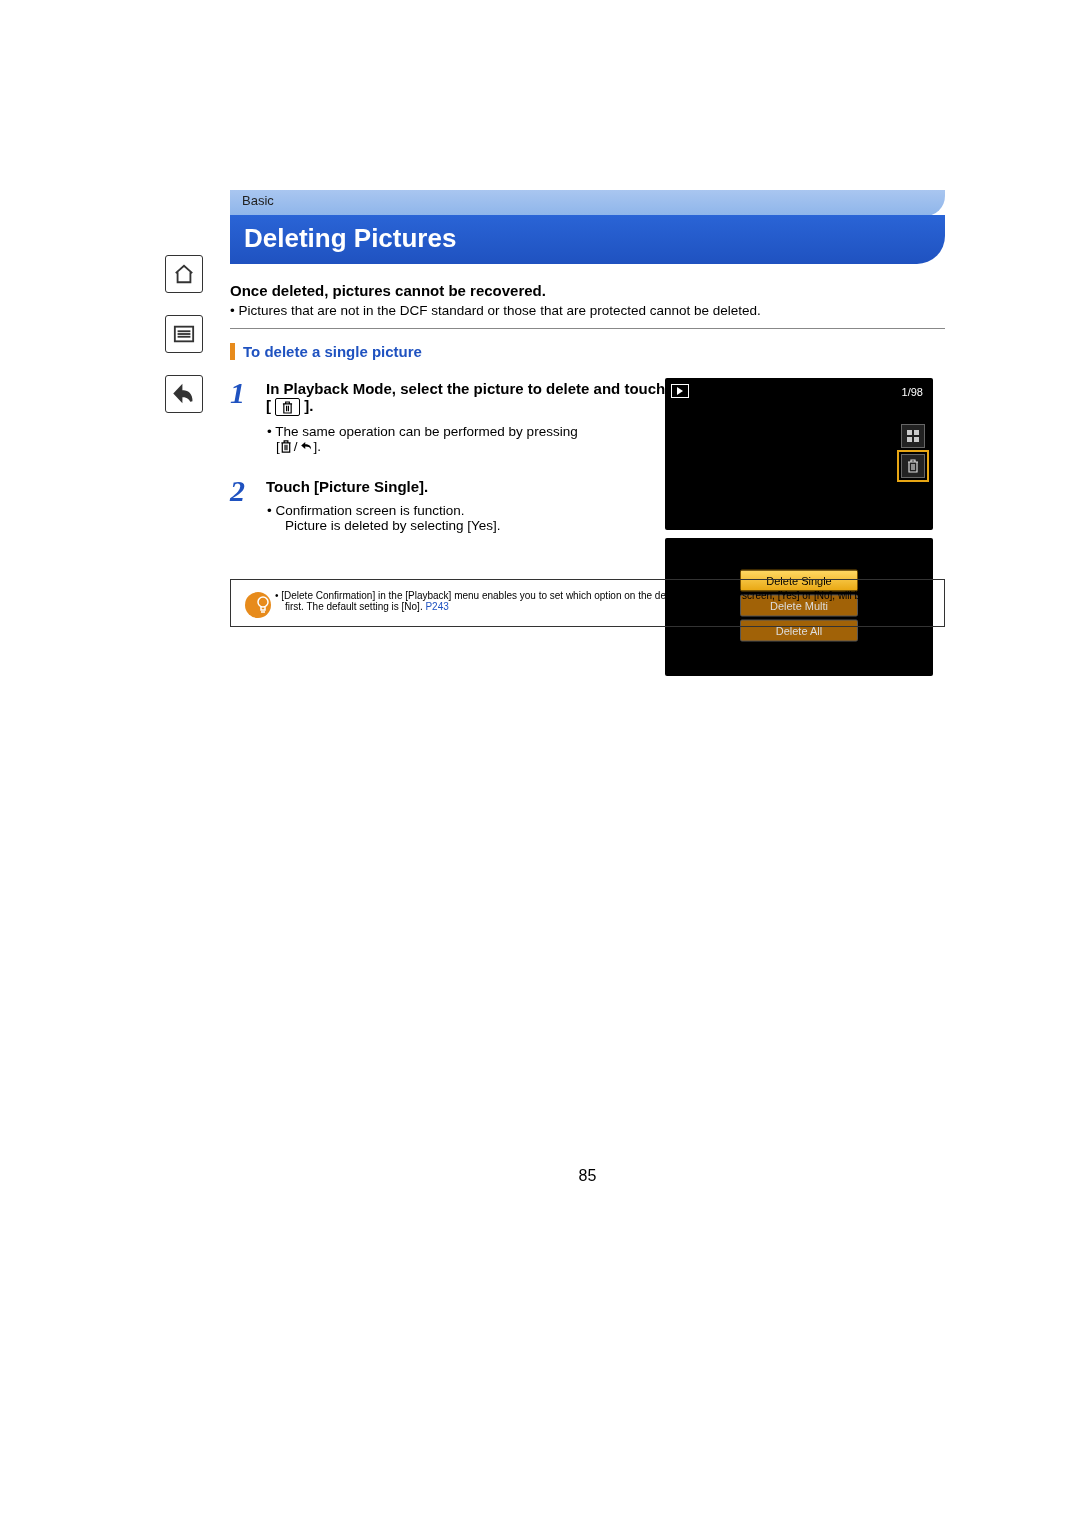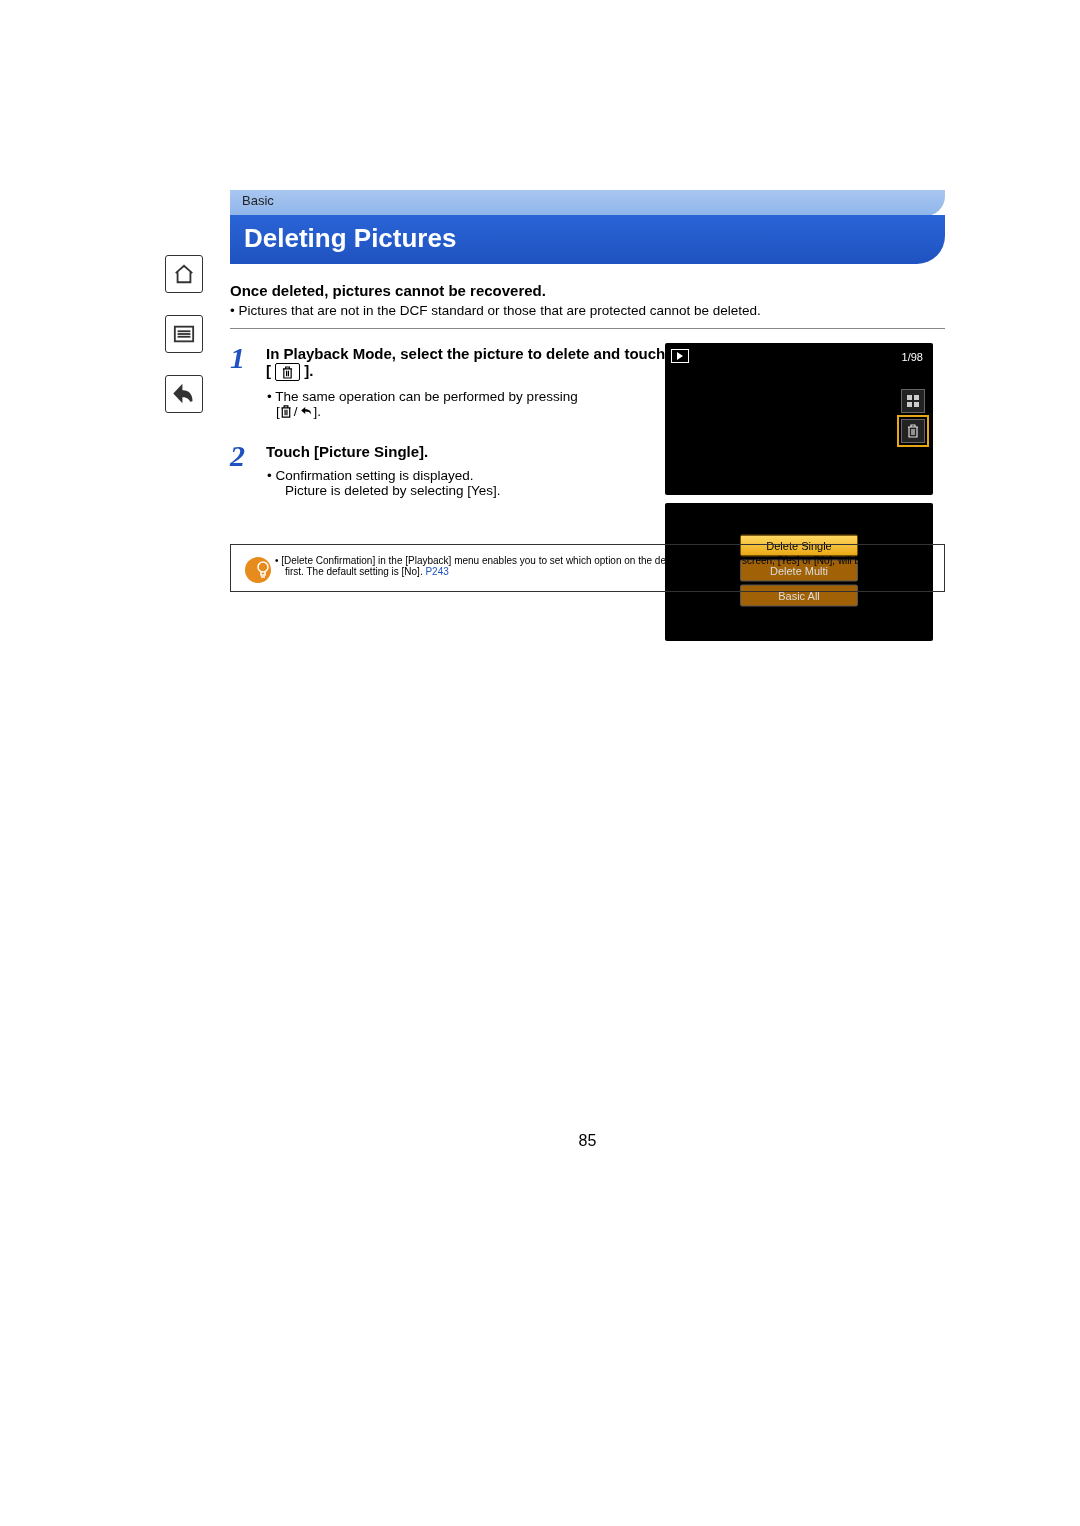"To delete a single picture" div.sub-heading { html: none -> <div>To delete a single picture</div> }
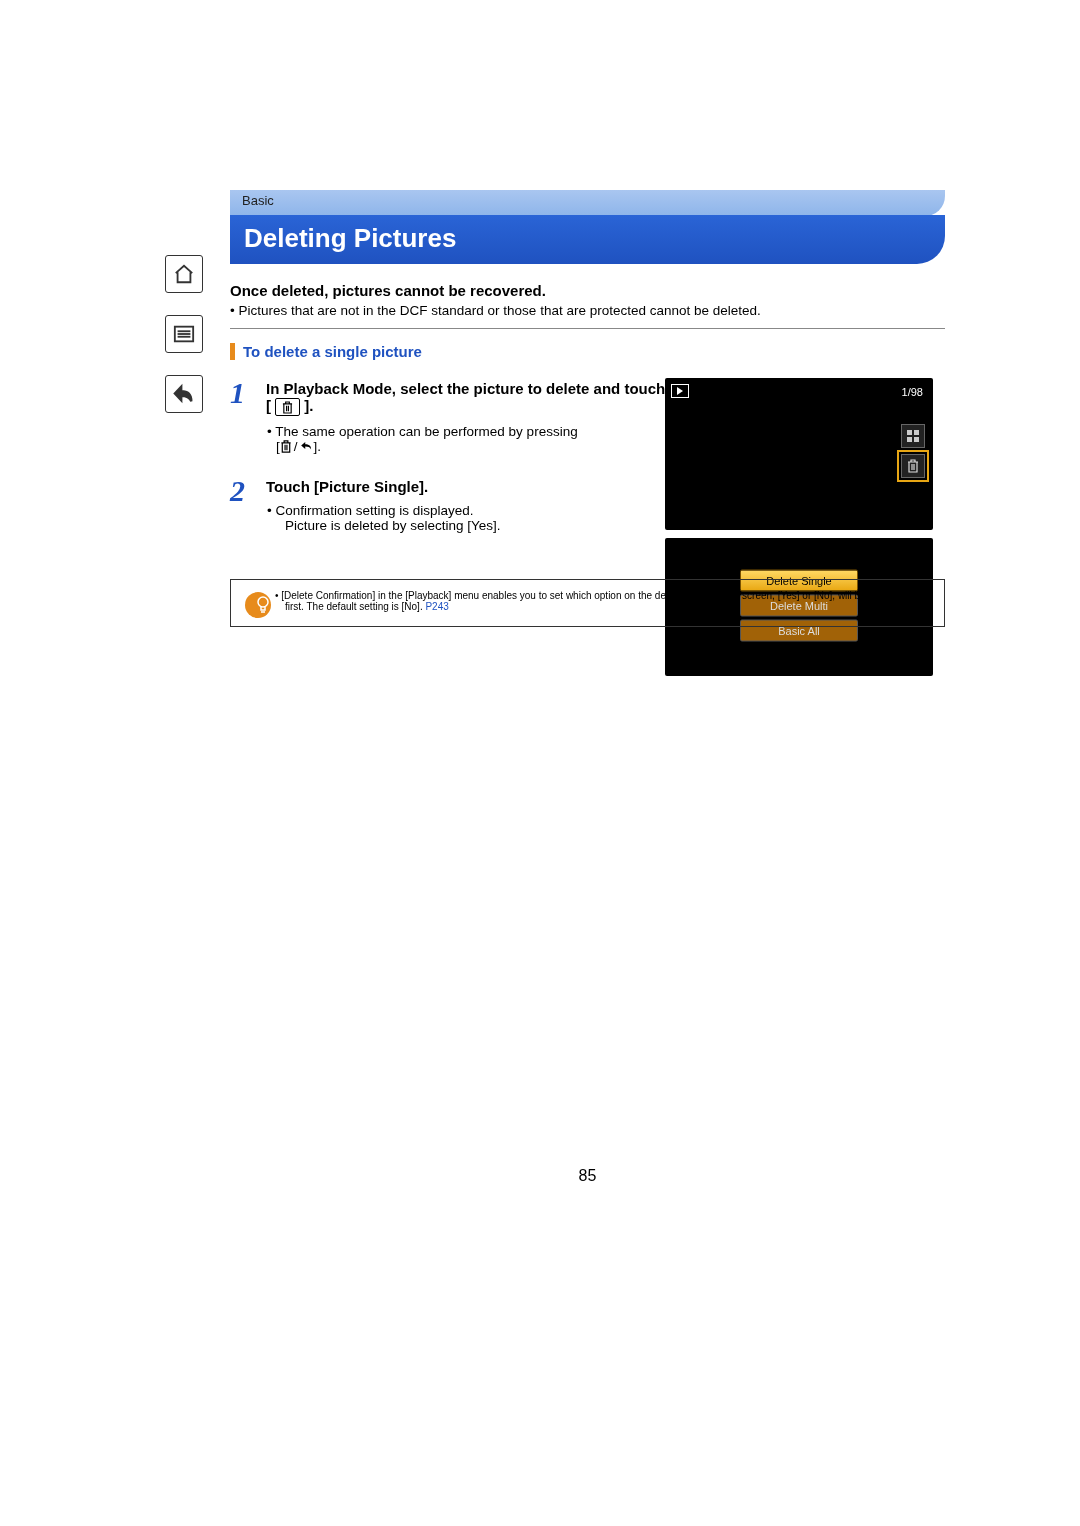"• Confirmation setting is displayed." span { text: setting is displayed -> screen is function }
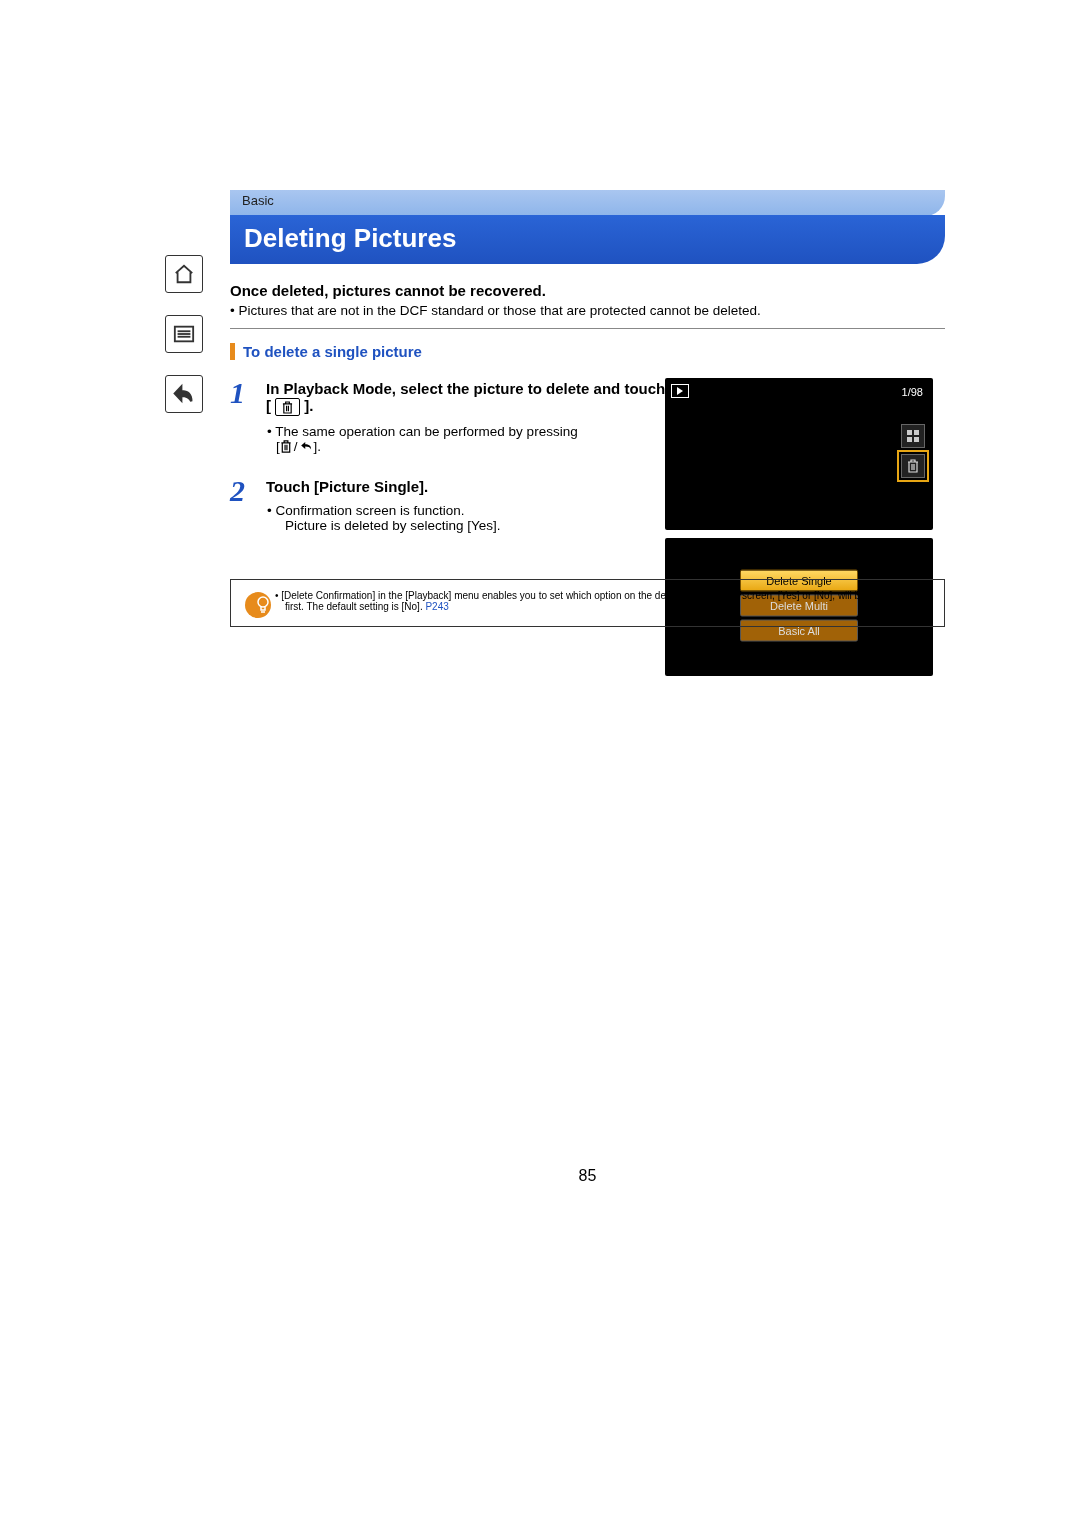"Basic All" div.menu-item { text: Basic -> Delete }
